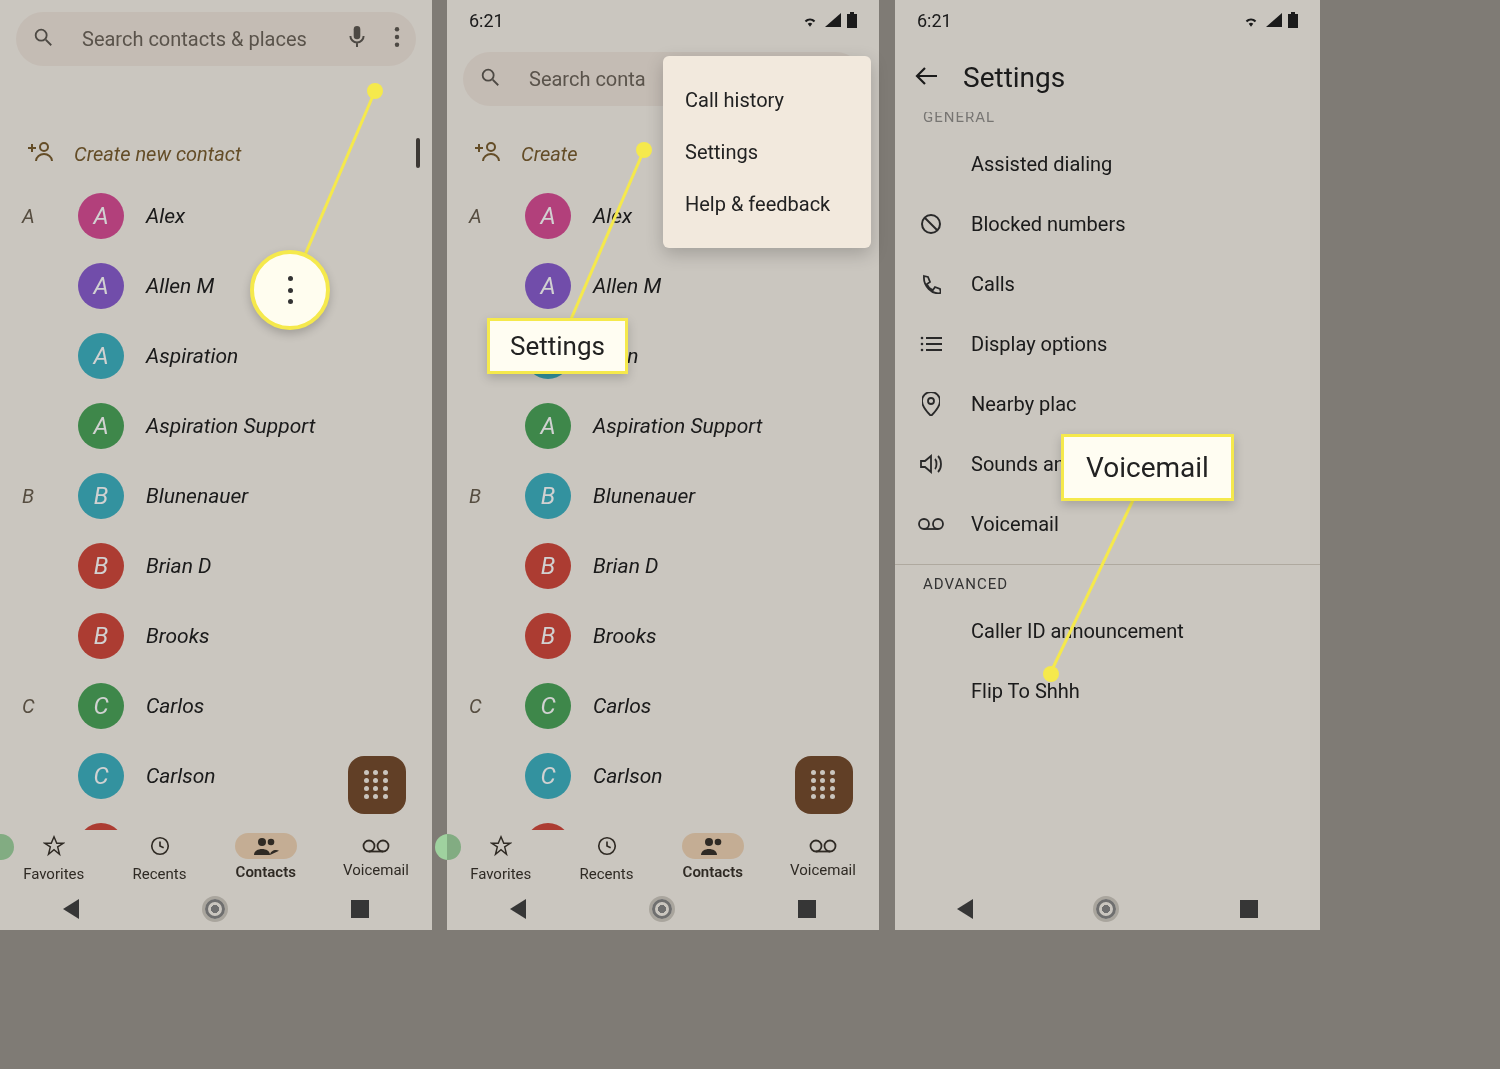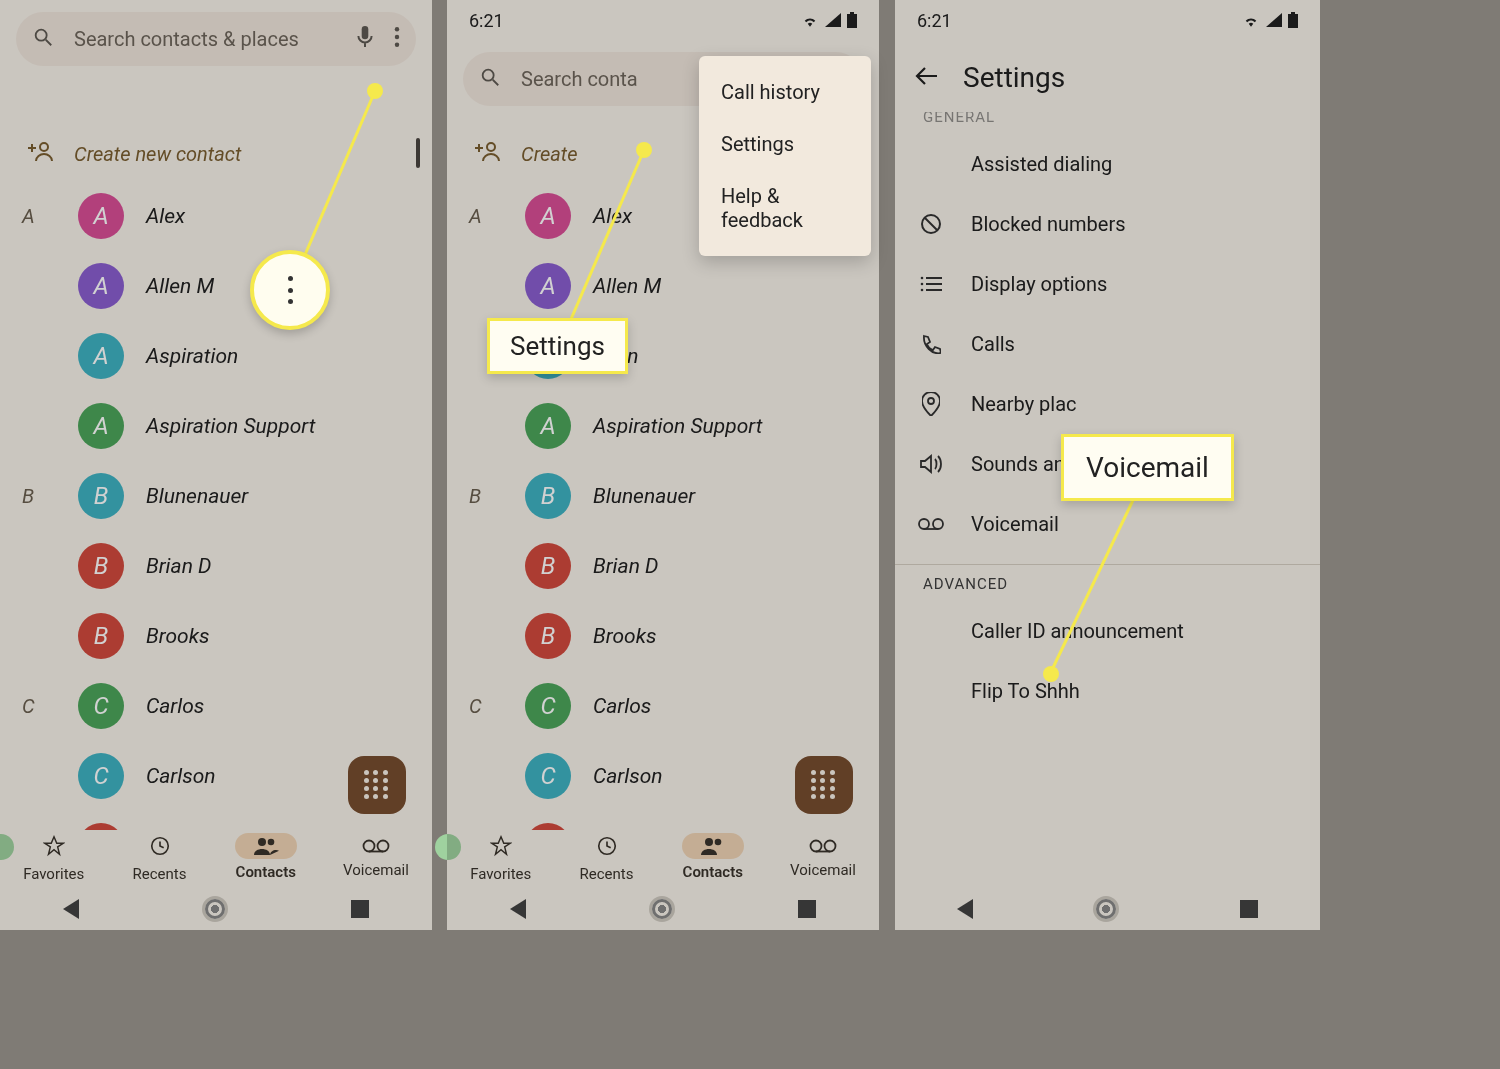"Search contacts & places" .search-bar { gap: 20px -> 28px }
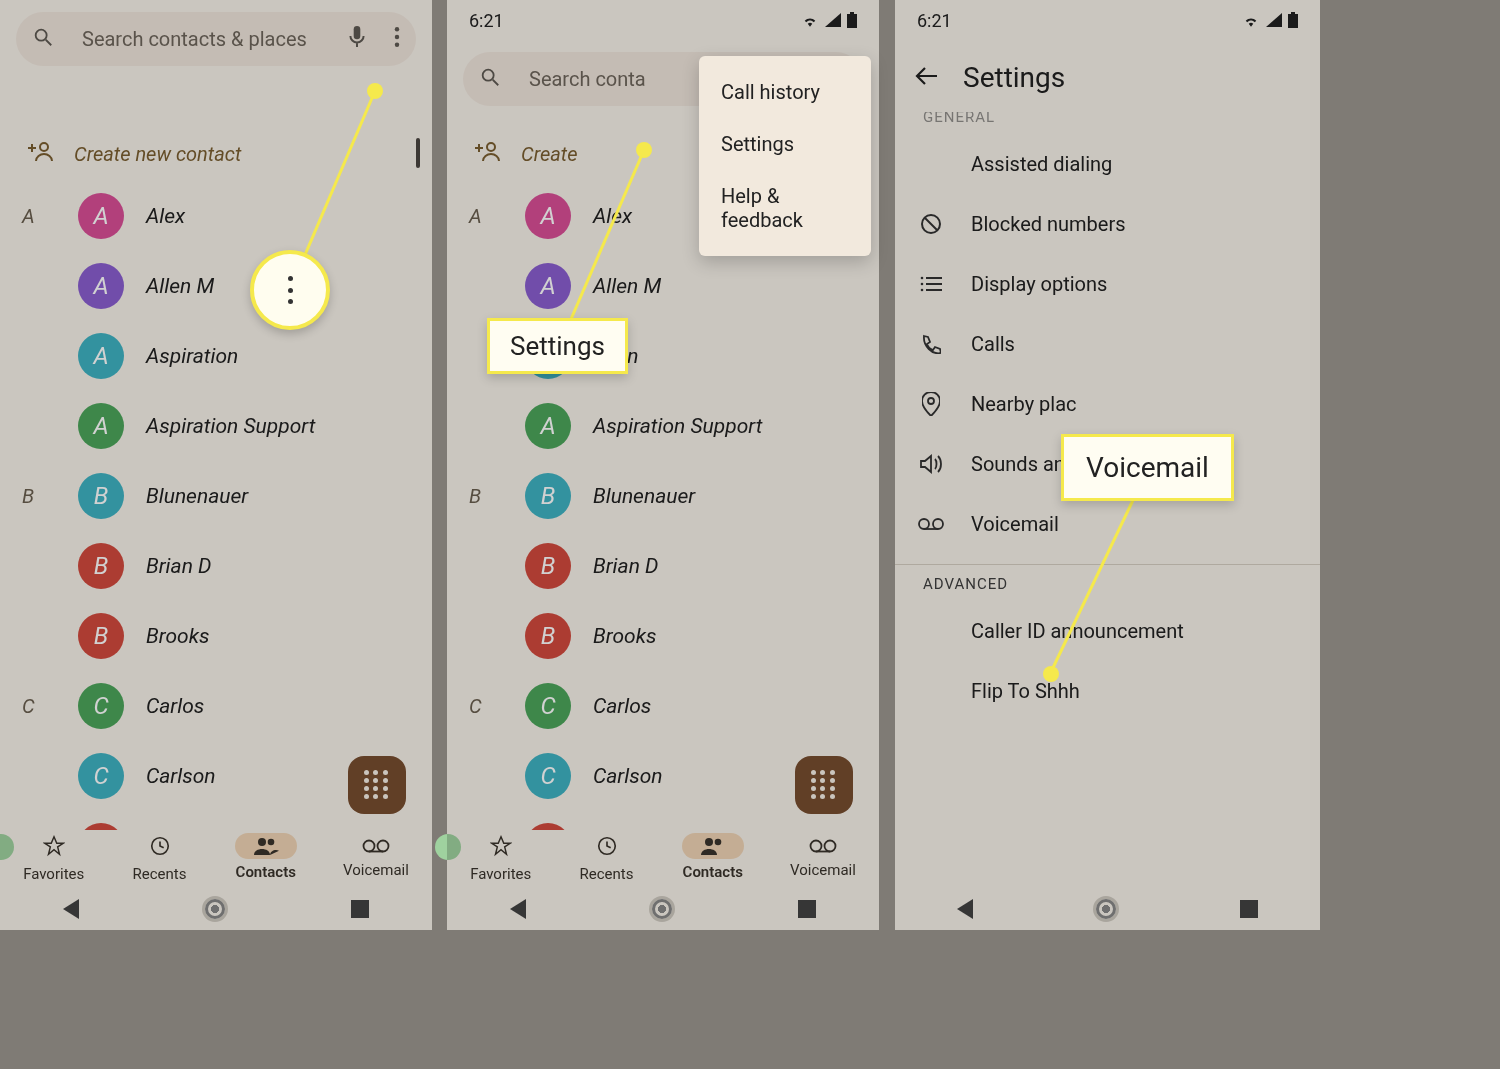"Call history" .popup { padding: 10px 0 -> 18px 0; width: 172px -> 208px }
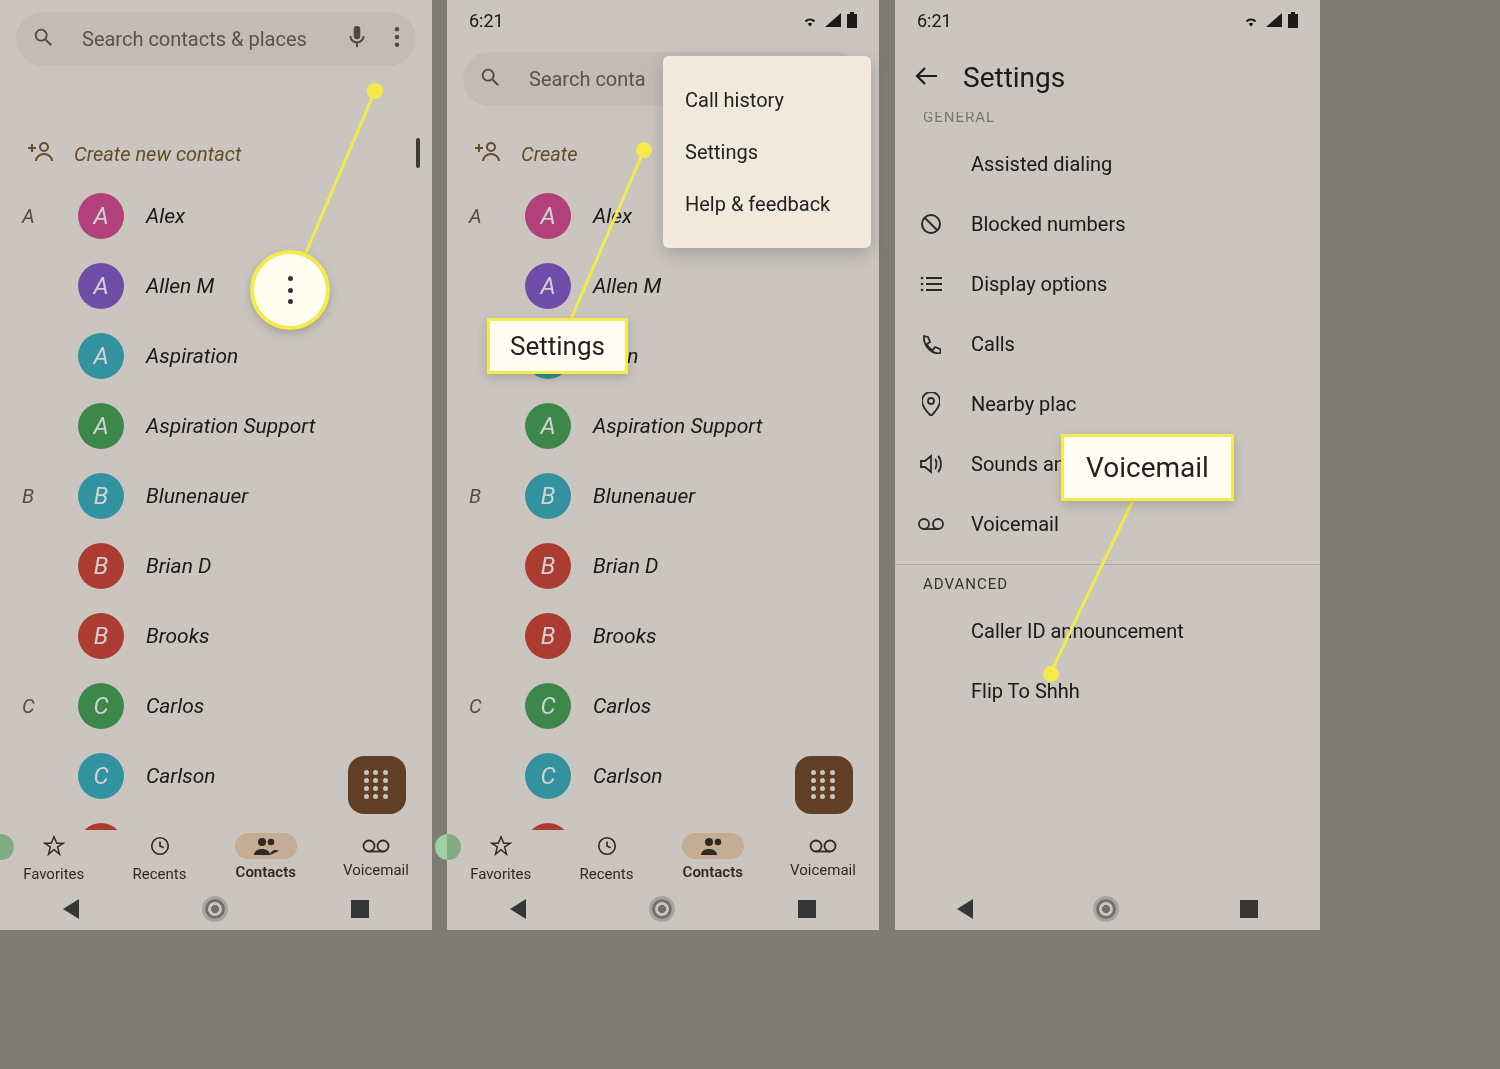"Display options" div.setting-row { order: before "Calls" -> after "Calls" }
